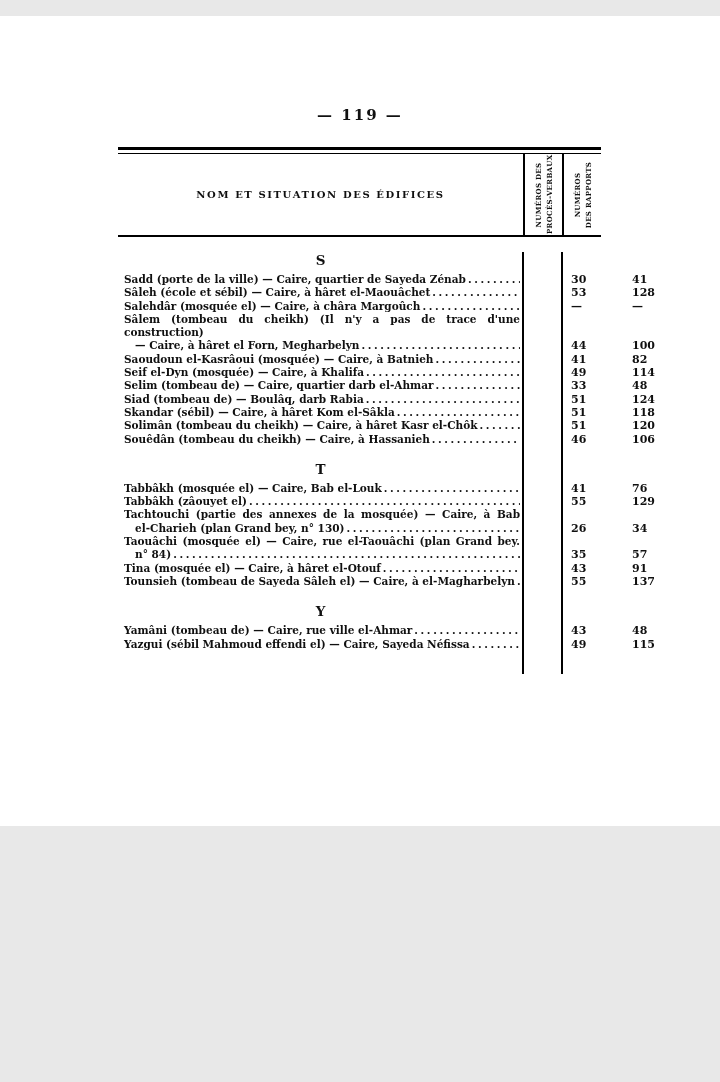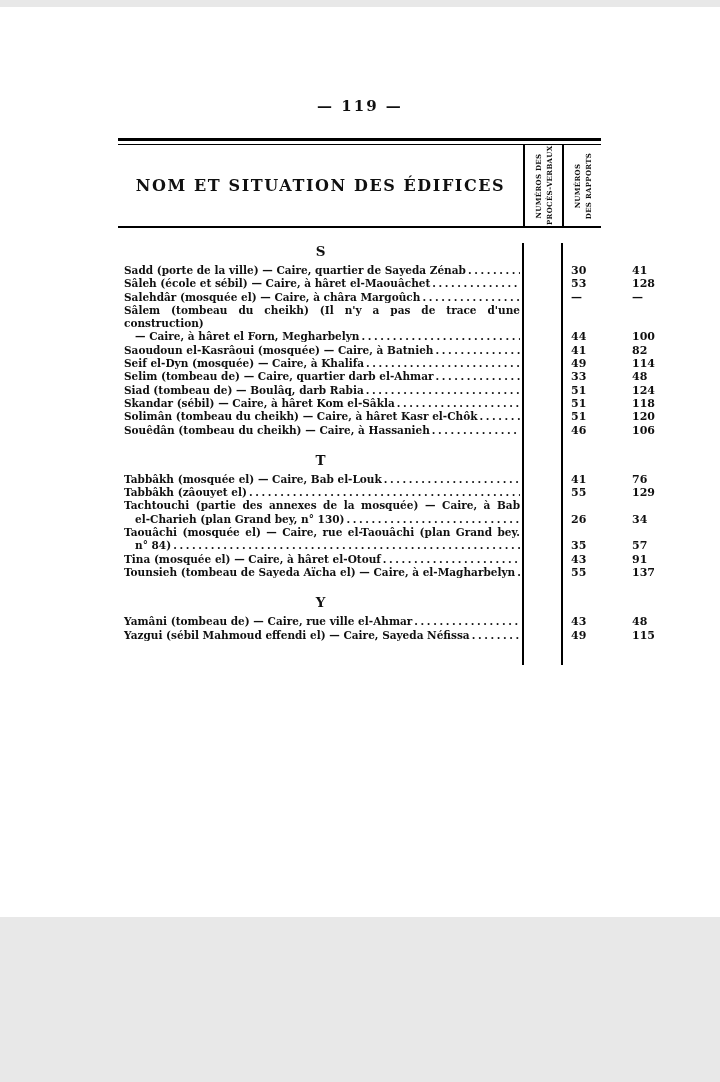"— 119 —" #page { height: 910px -> 810px; margin: 7px auto -> 16px auto }
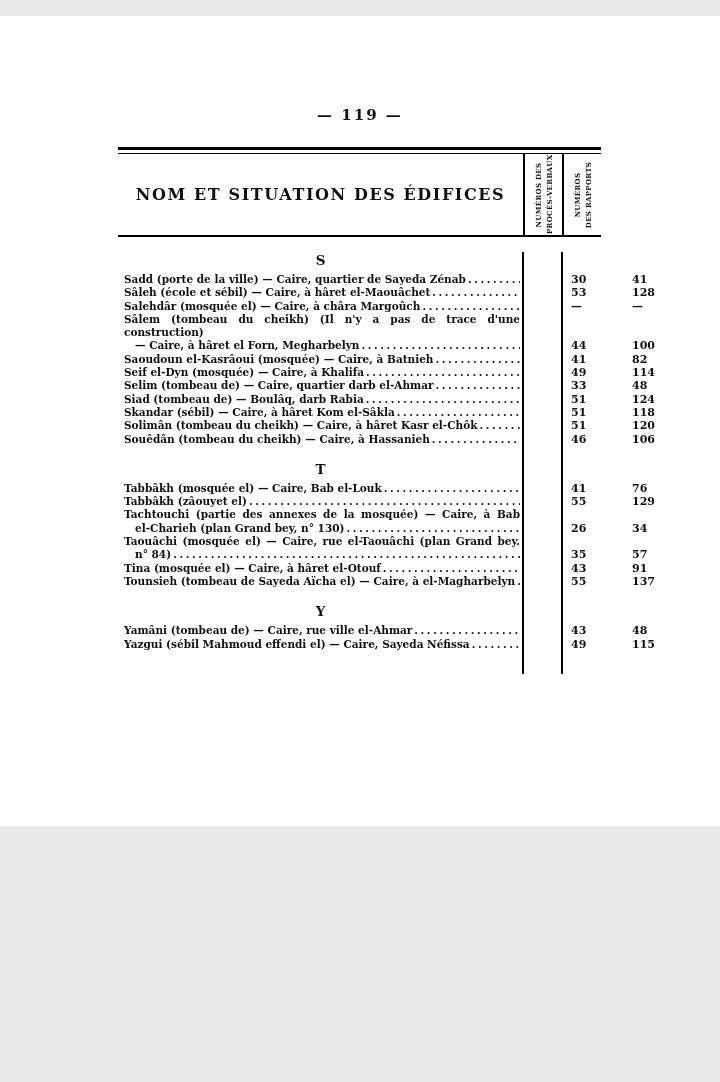"NOM ET SITUATION DES ÉDIFICES" .h-name { font-size: 16px -> 10px }
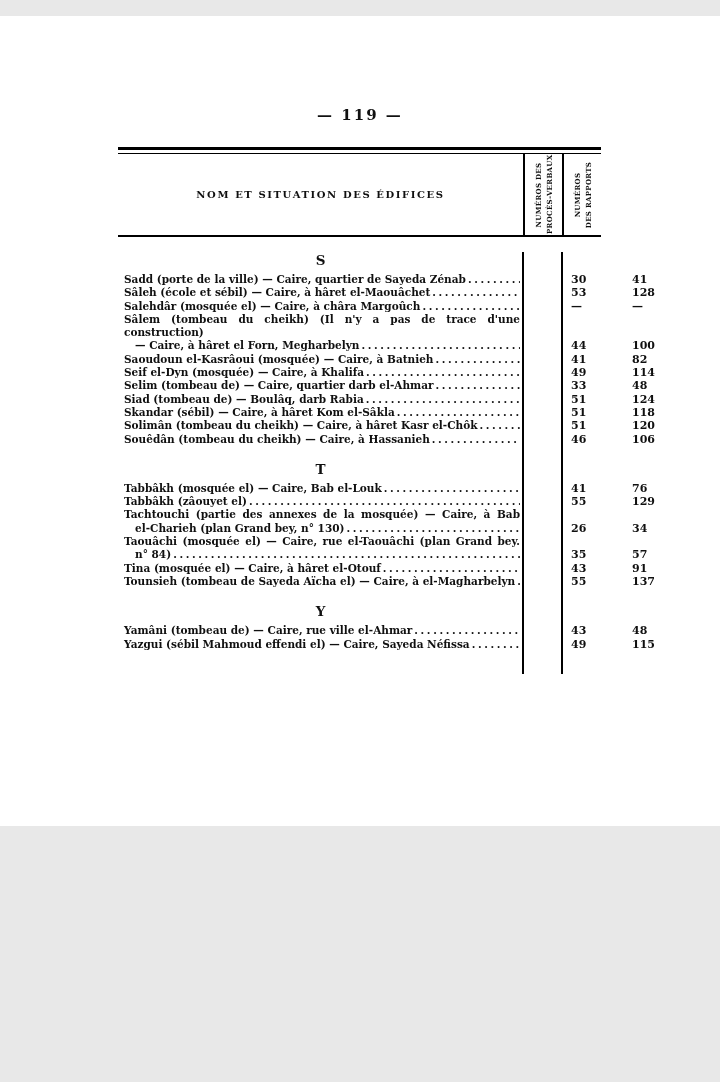"Tounsieh (tombeau de Sayeda Aïcha" span.txt { text: Aïcha -> Sâleh }
